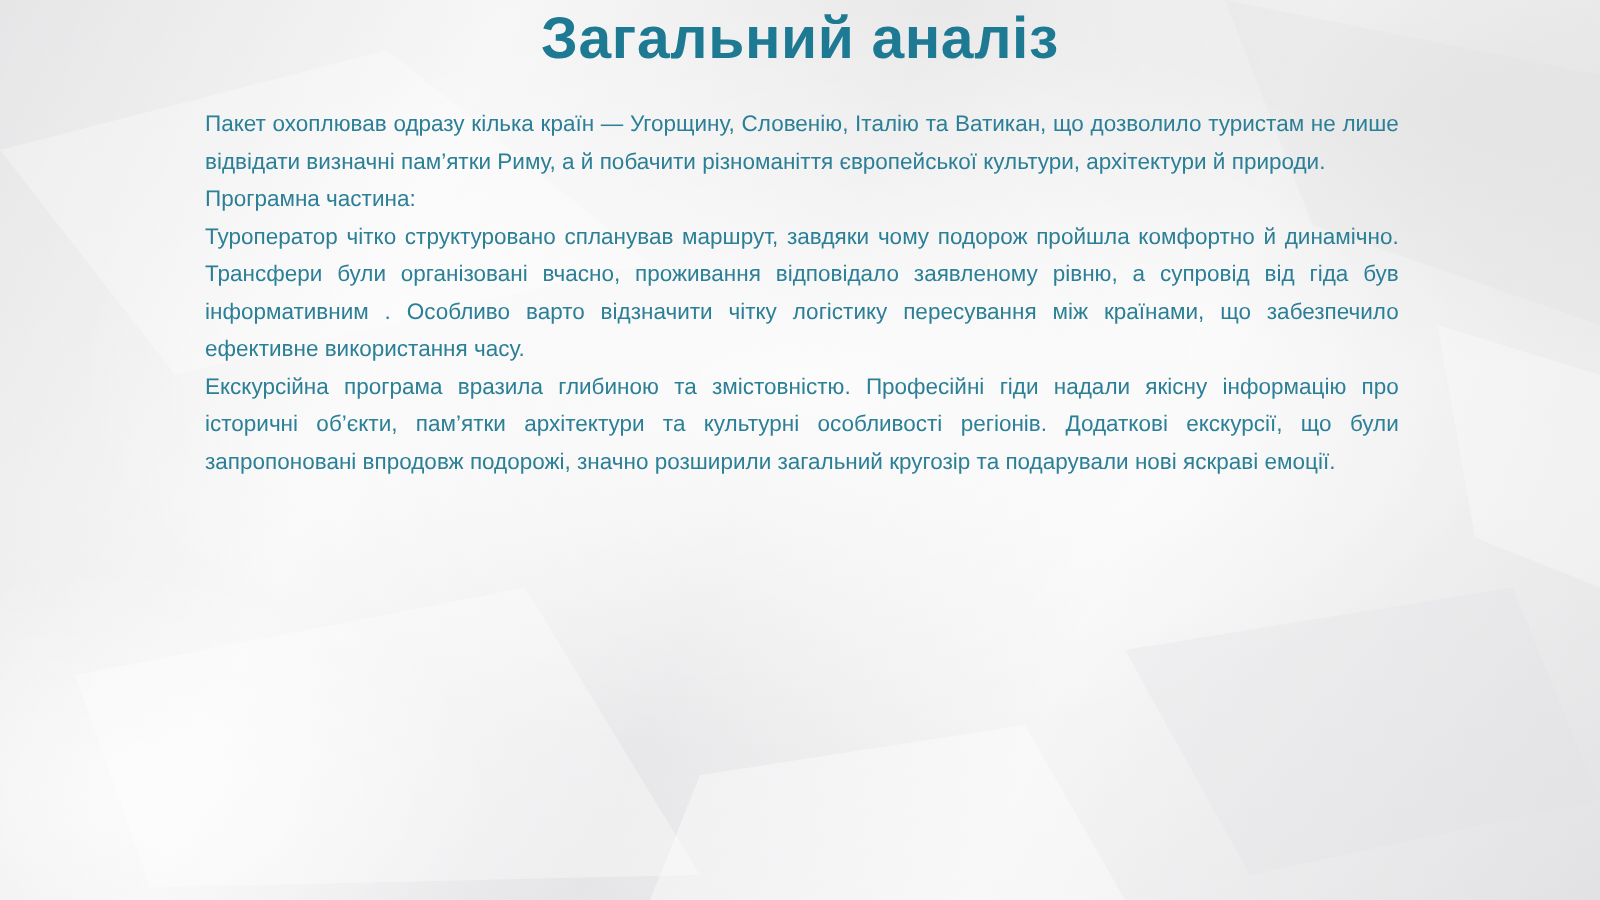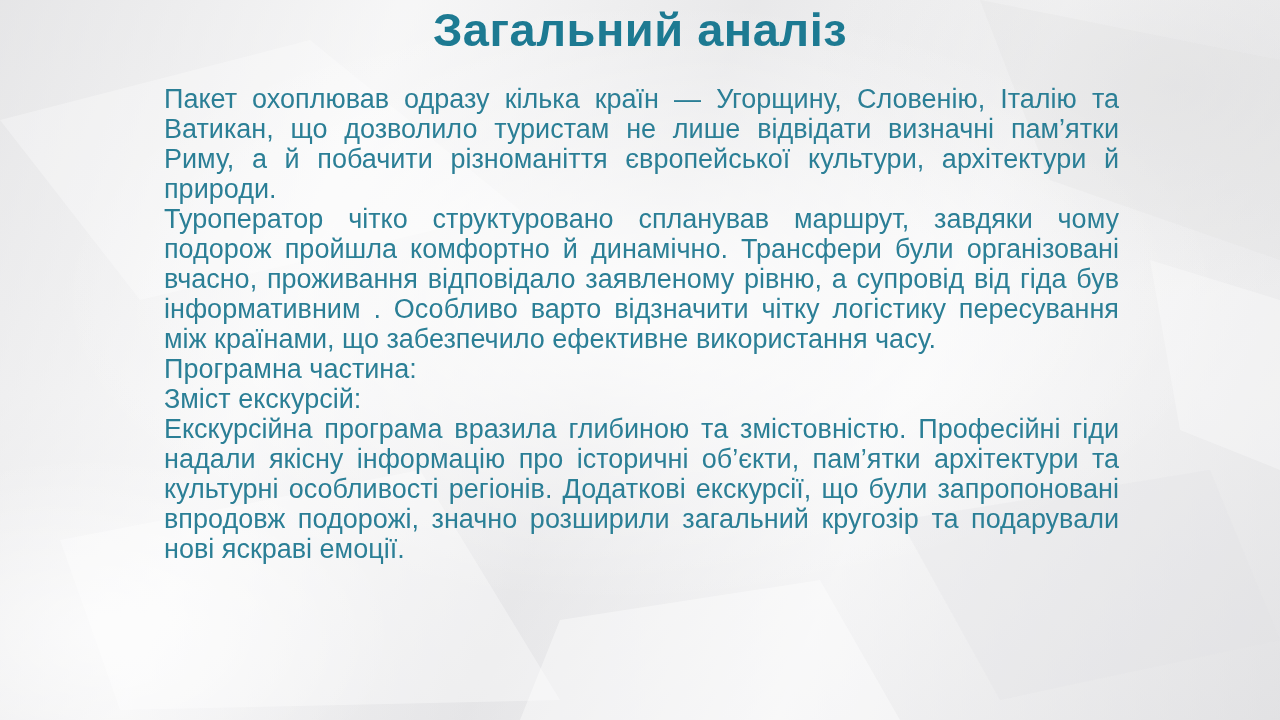"Пакет охоплював одразу кілька країн" .body-text { font-size: 27px -> 18px }
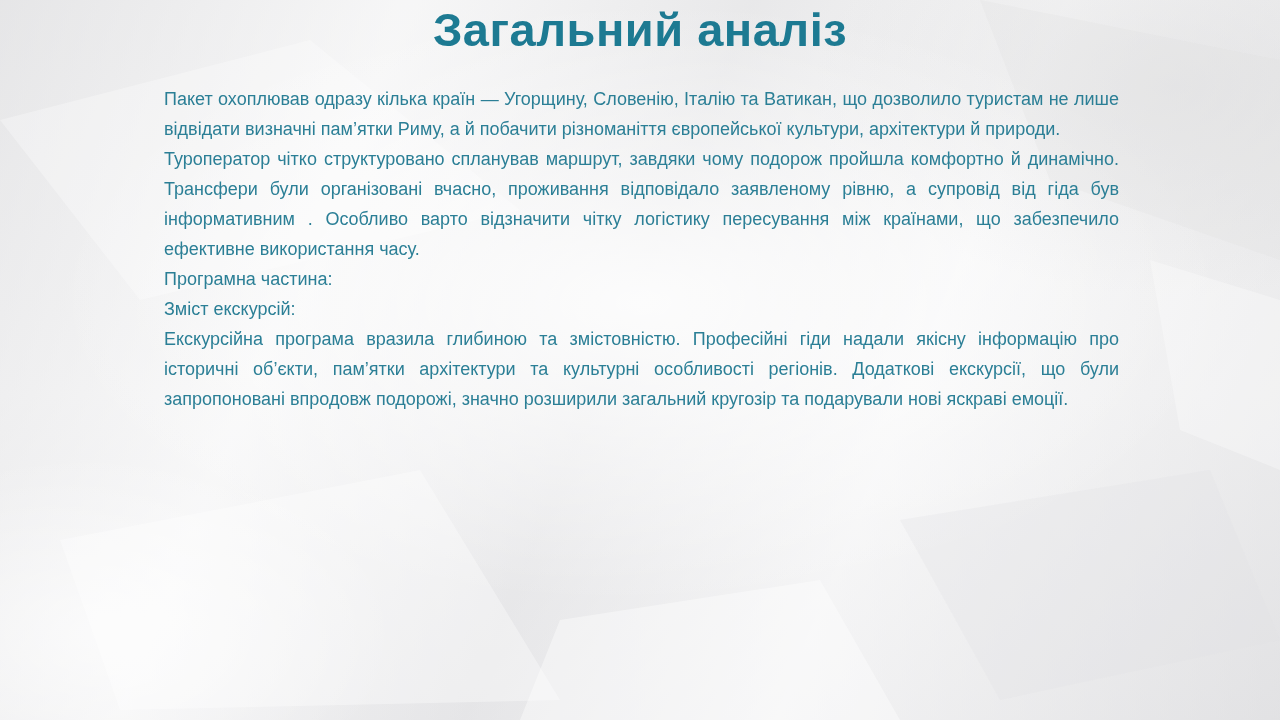"Туроператор чітко структуровано" p { order: before "Програмна частина:" -> after "Програмна частина:" }
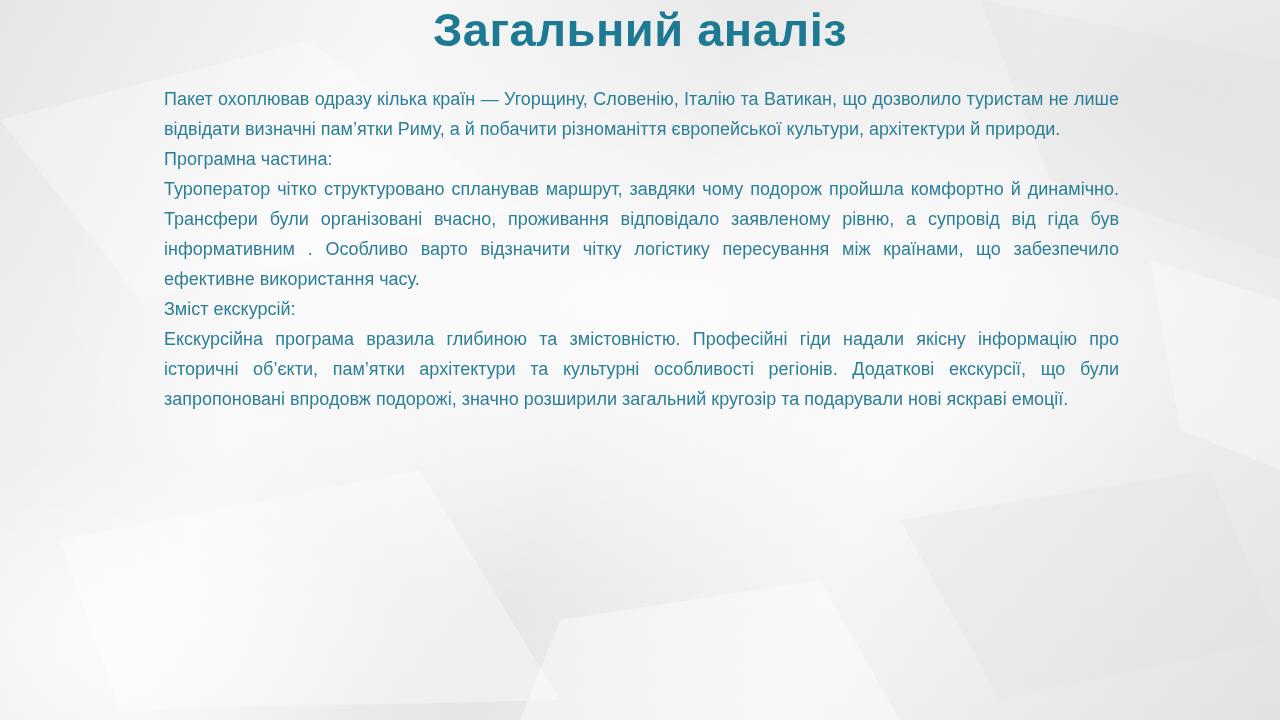"Зміст екскурсій:" p { html: <p>Зміст екскурсій:</p> -> none }
